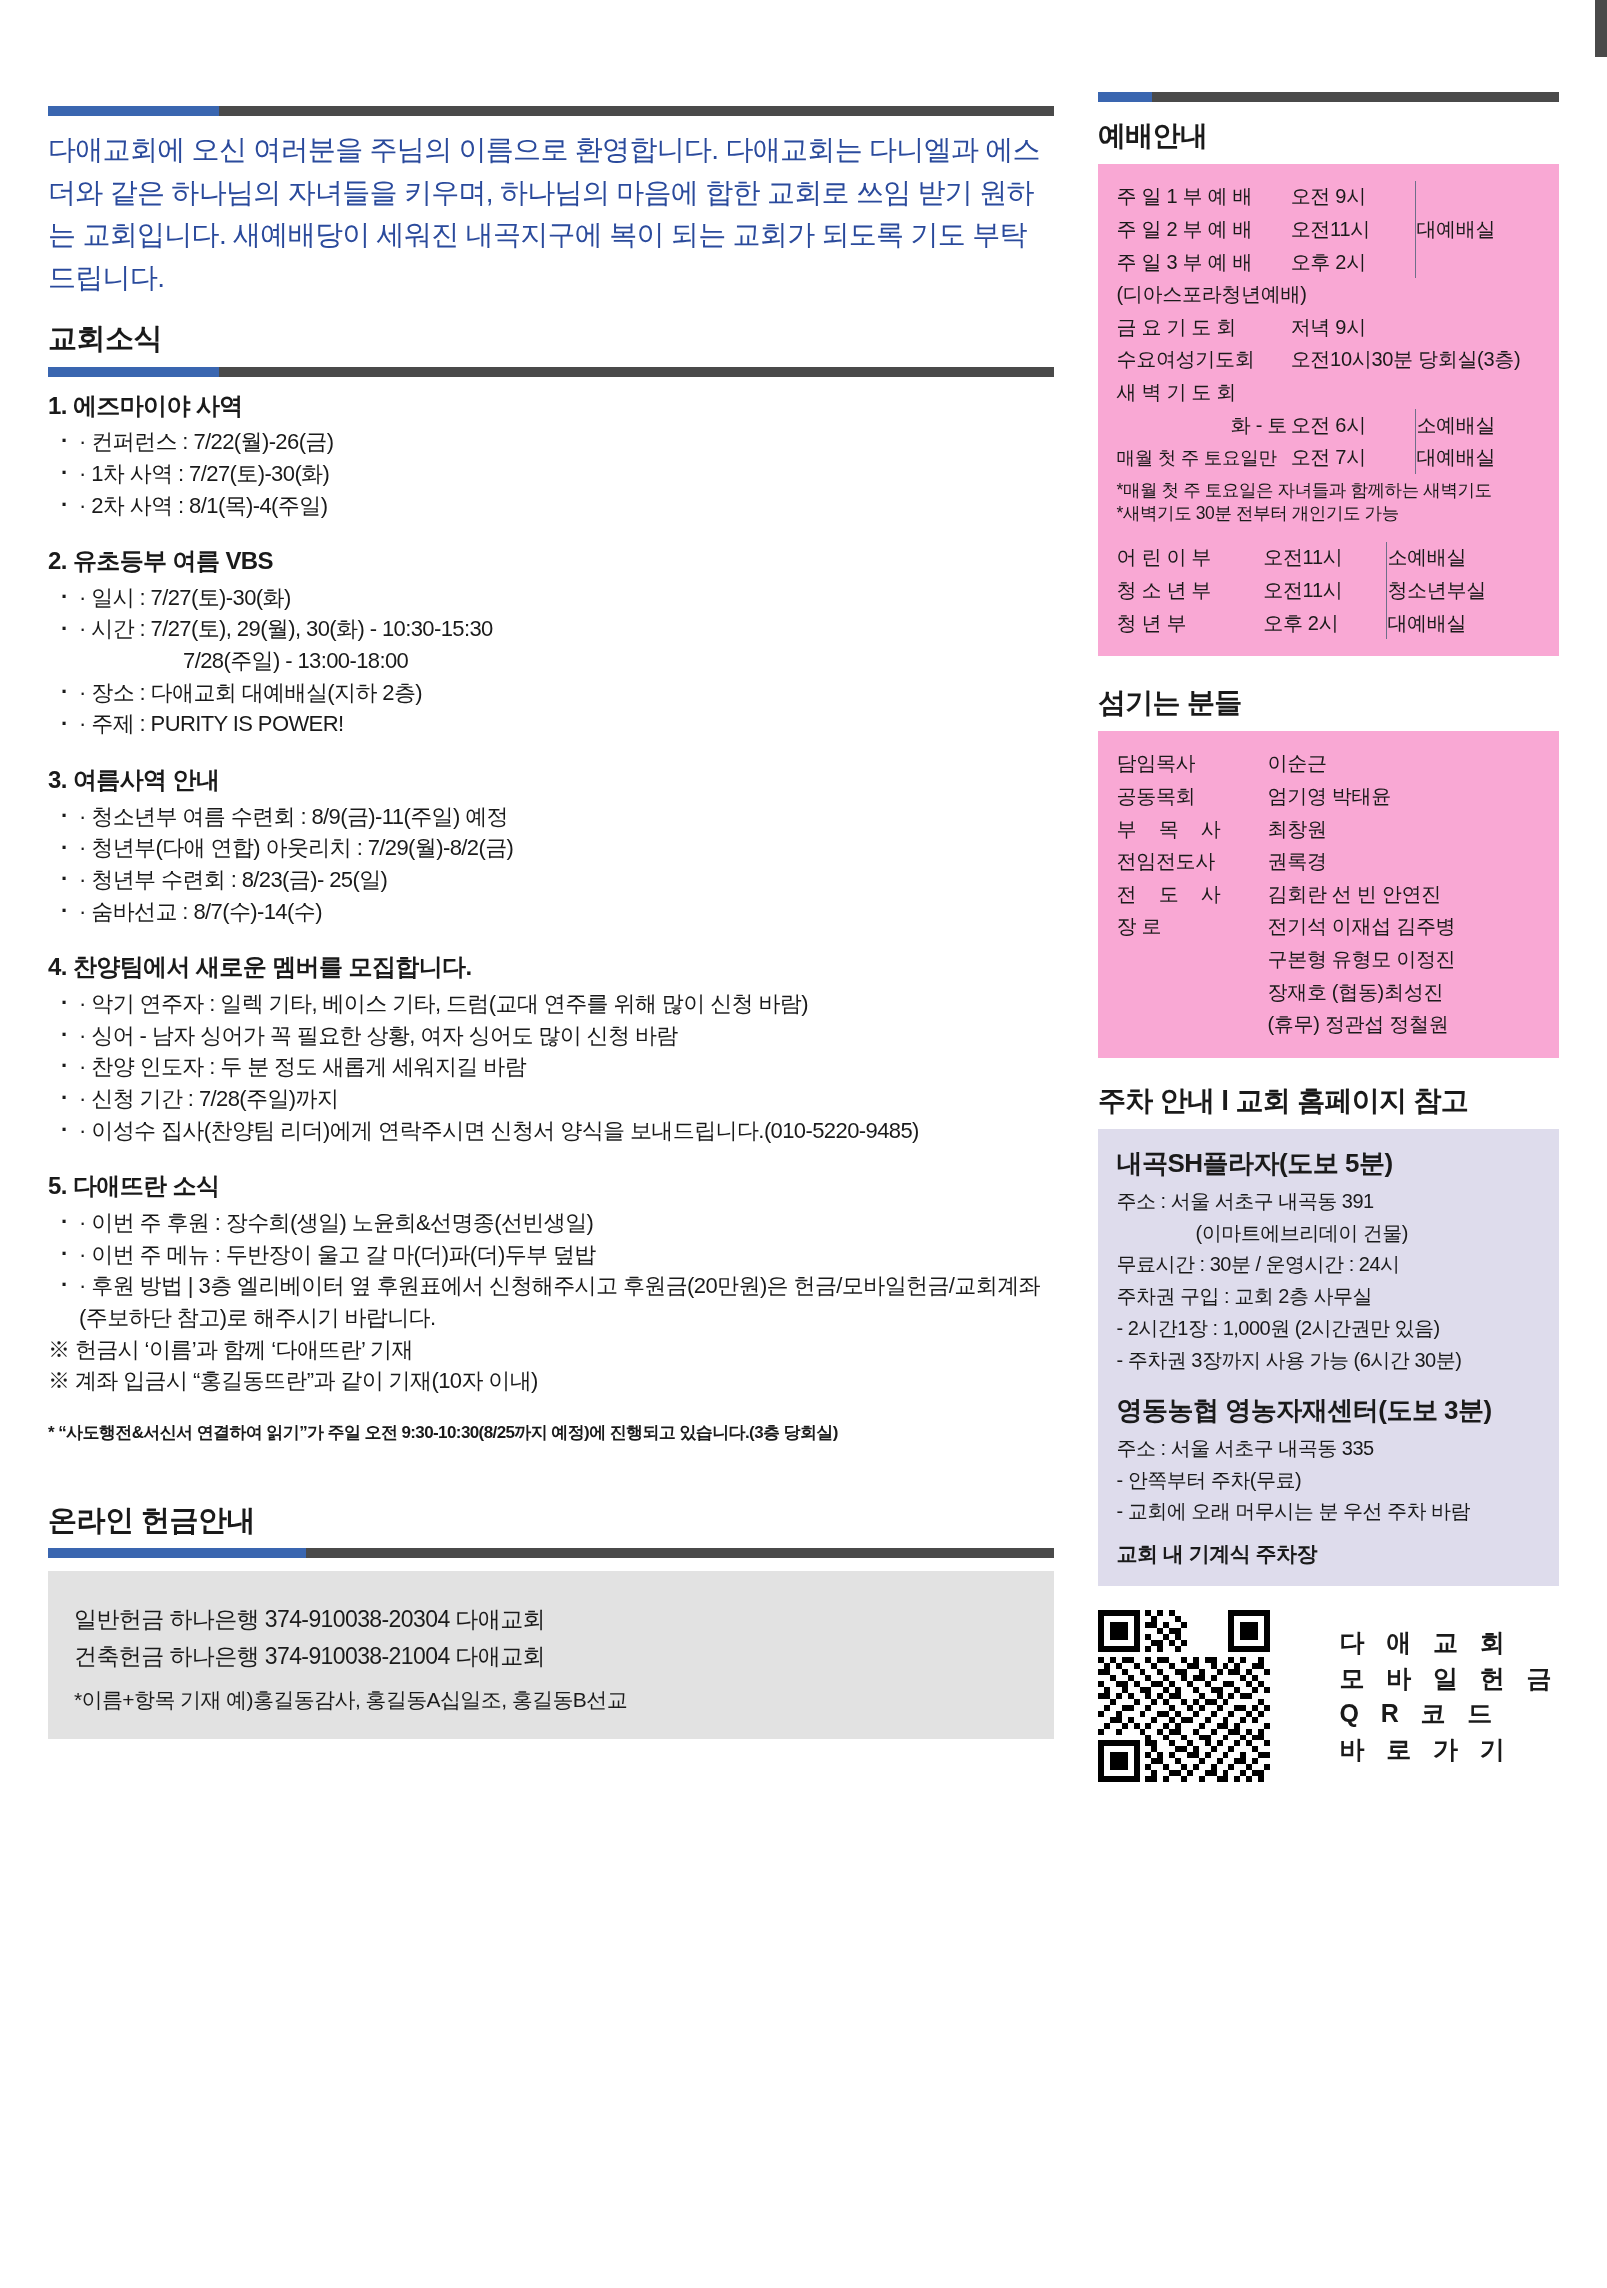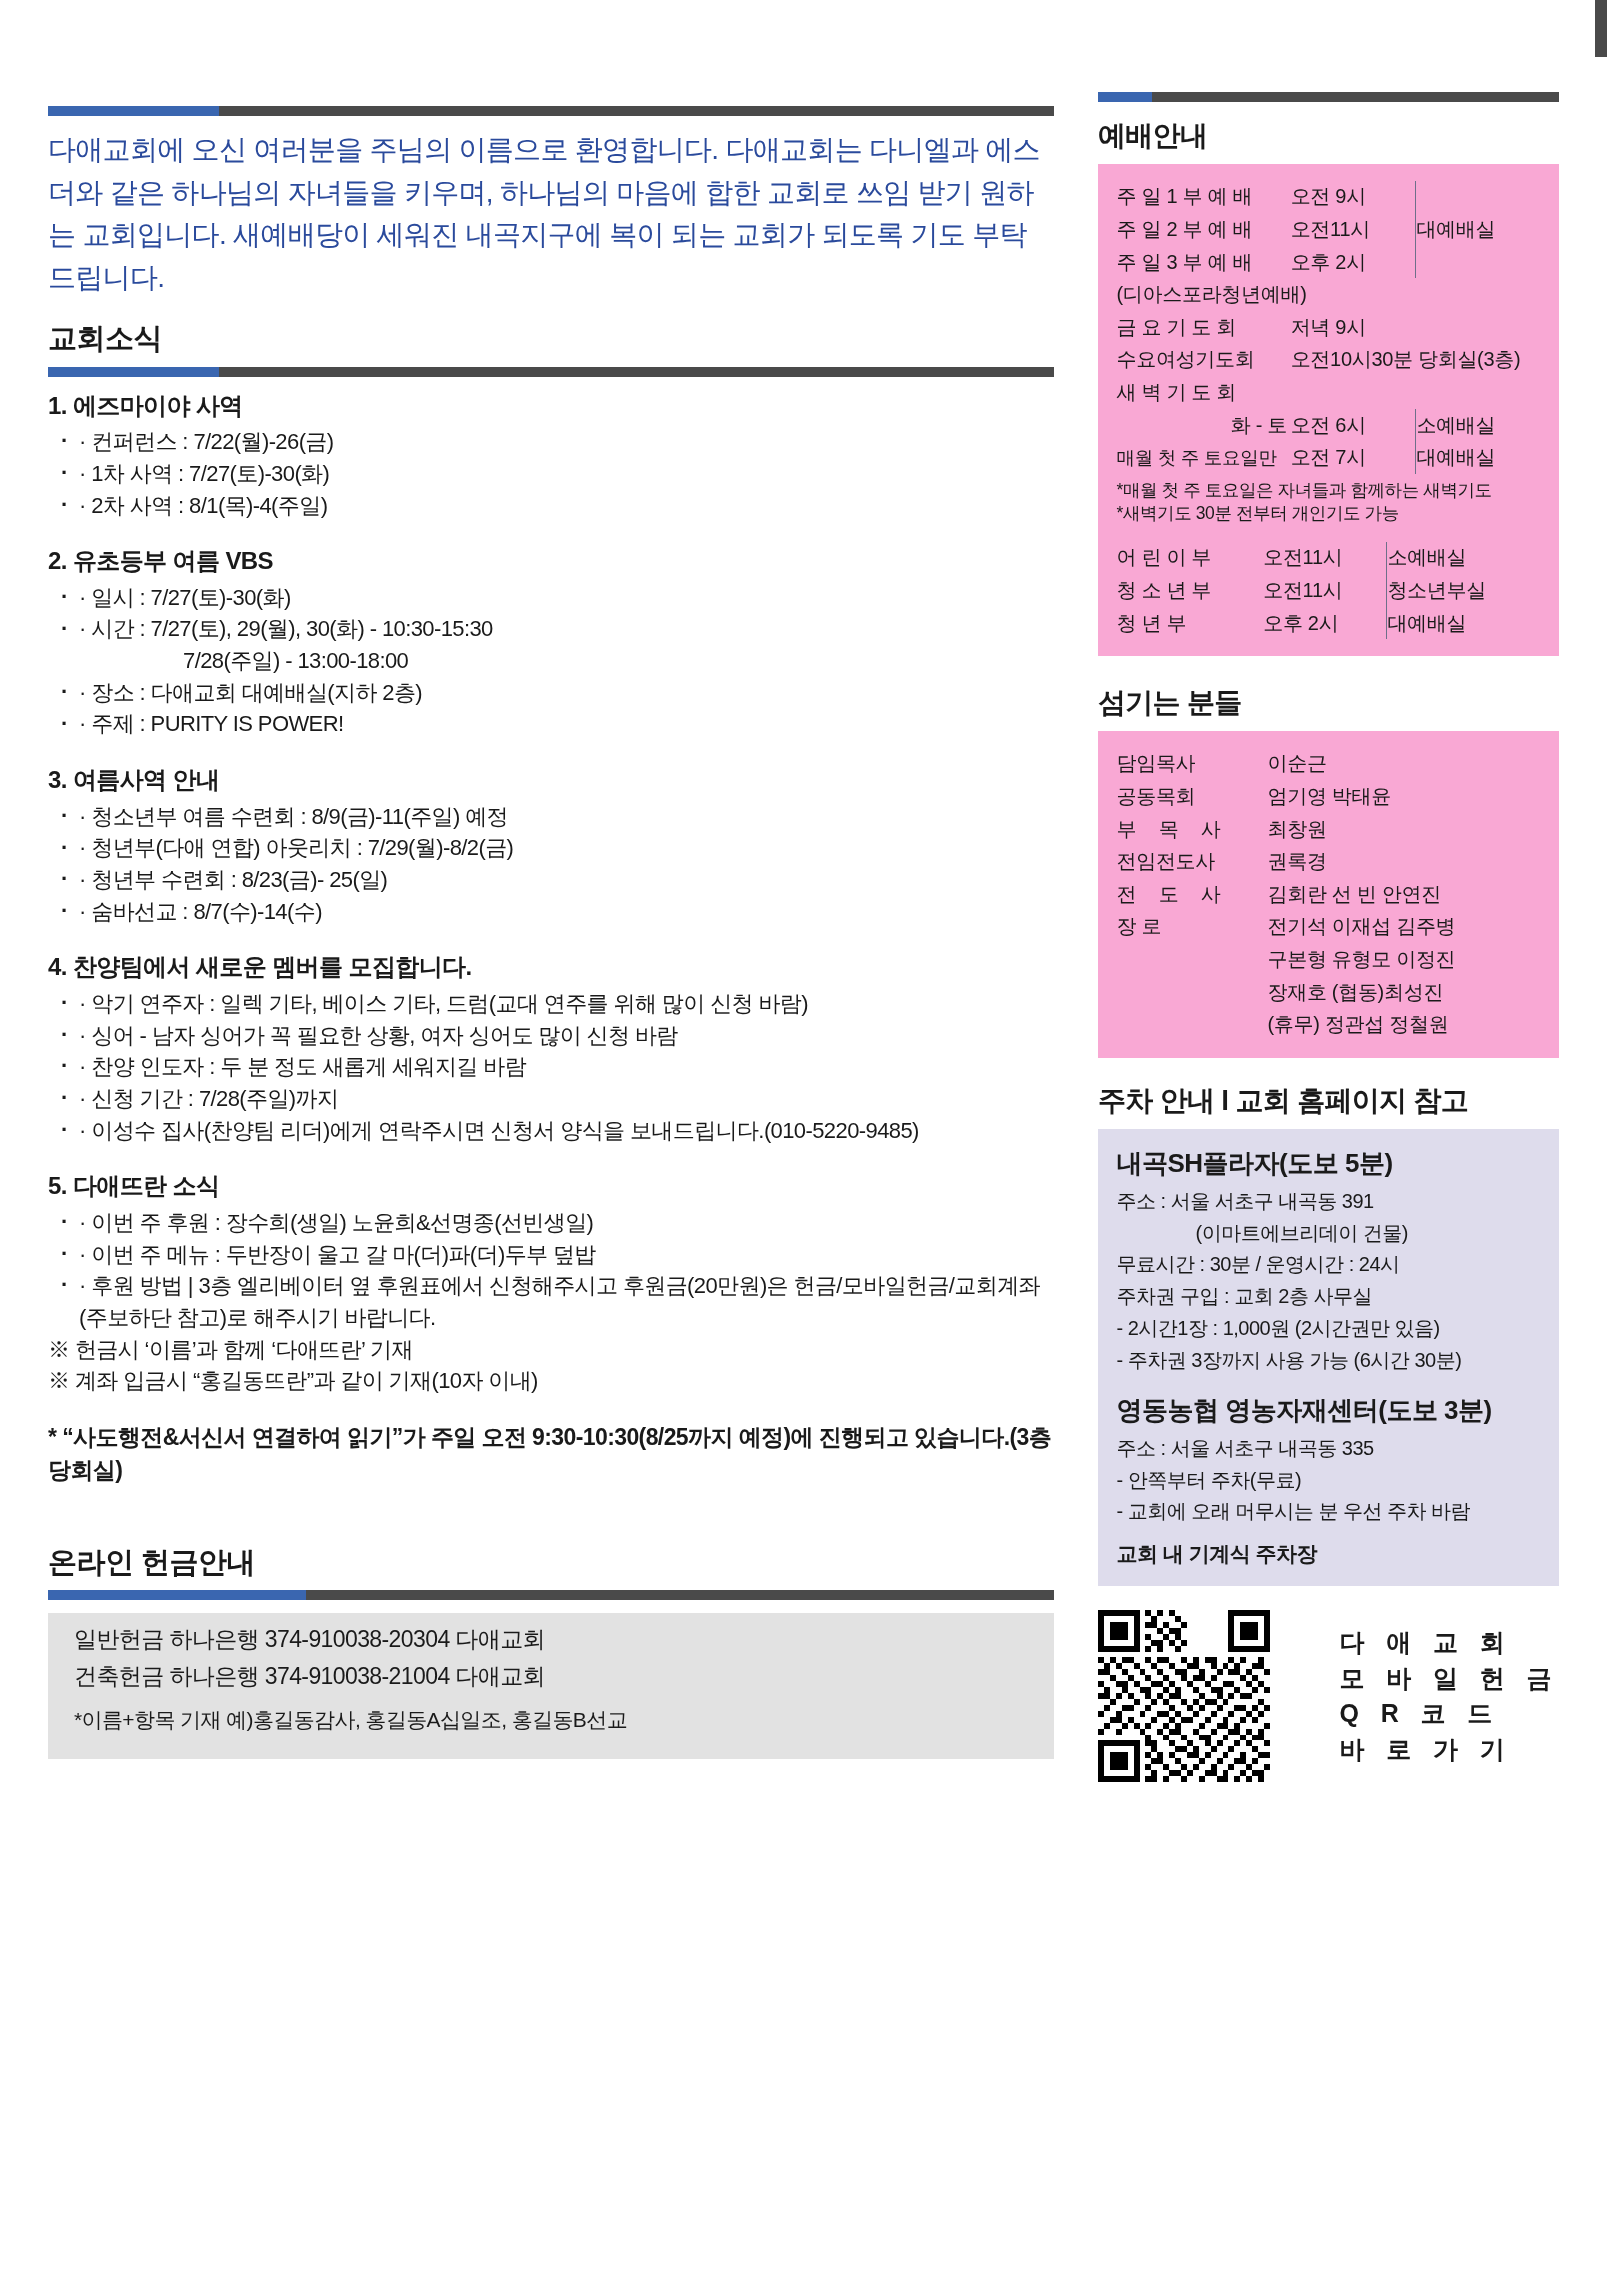"* “사도행전&서신서 연결하여 읽기”가 주일" .note-star { font-size: 23px -> 17px }
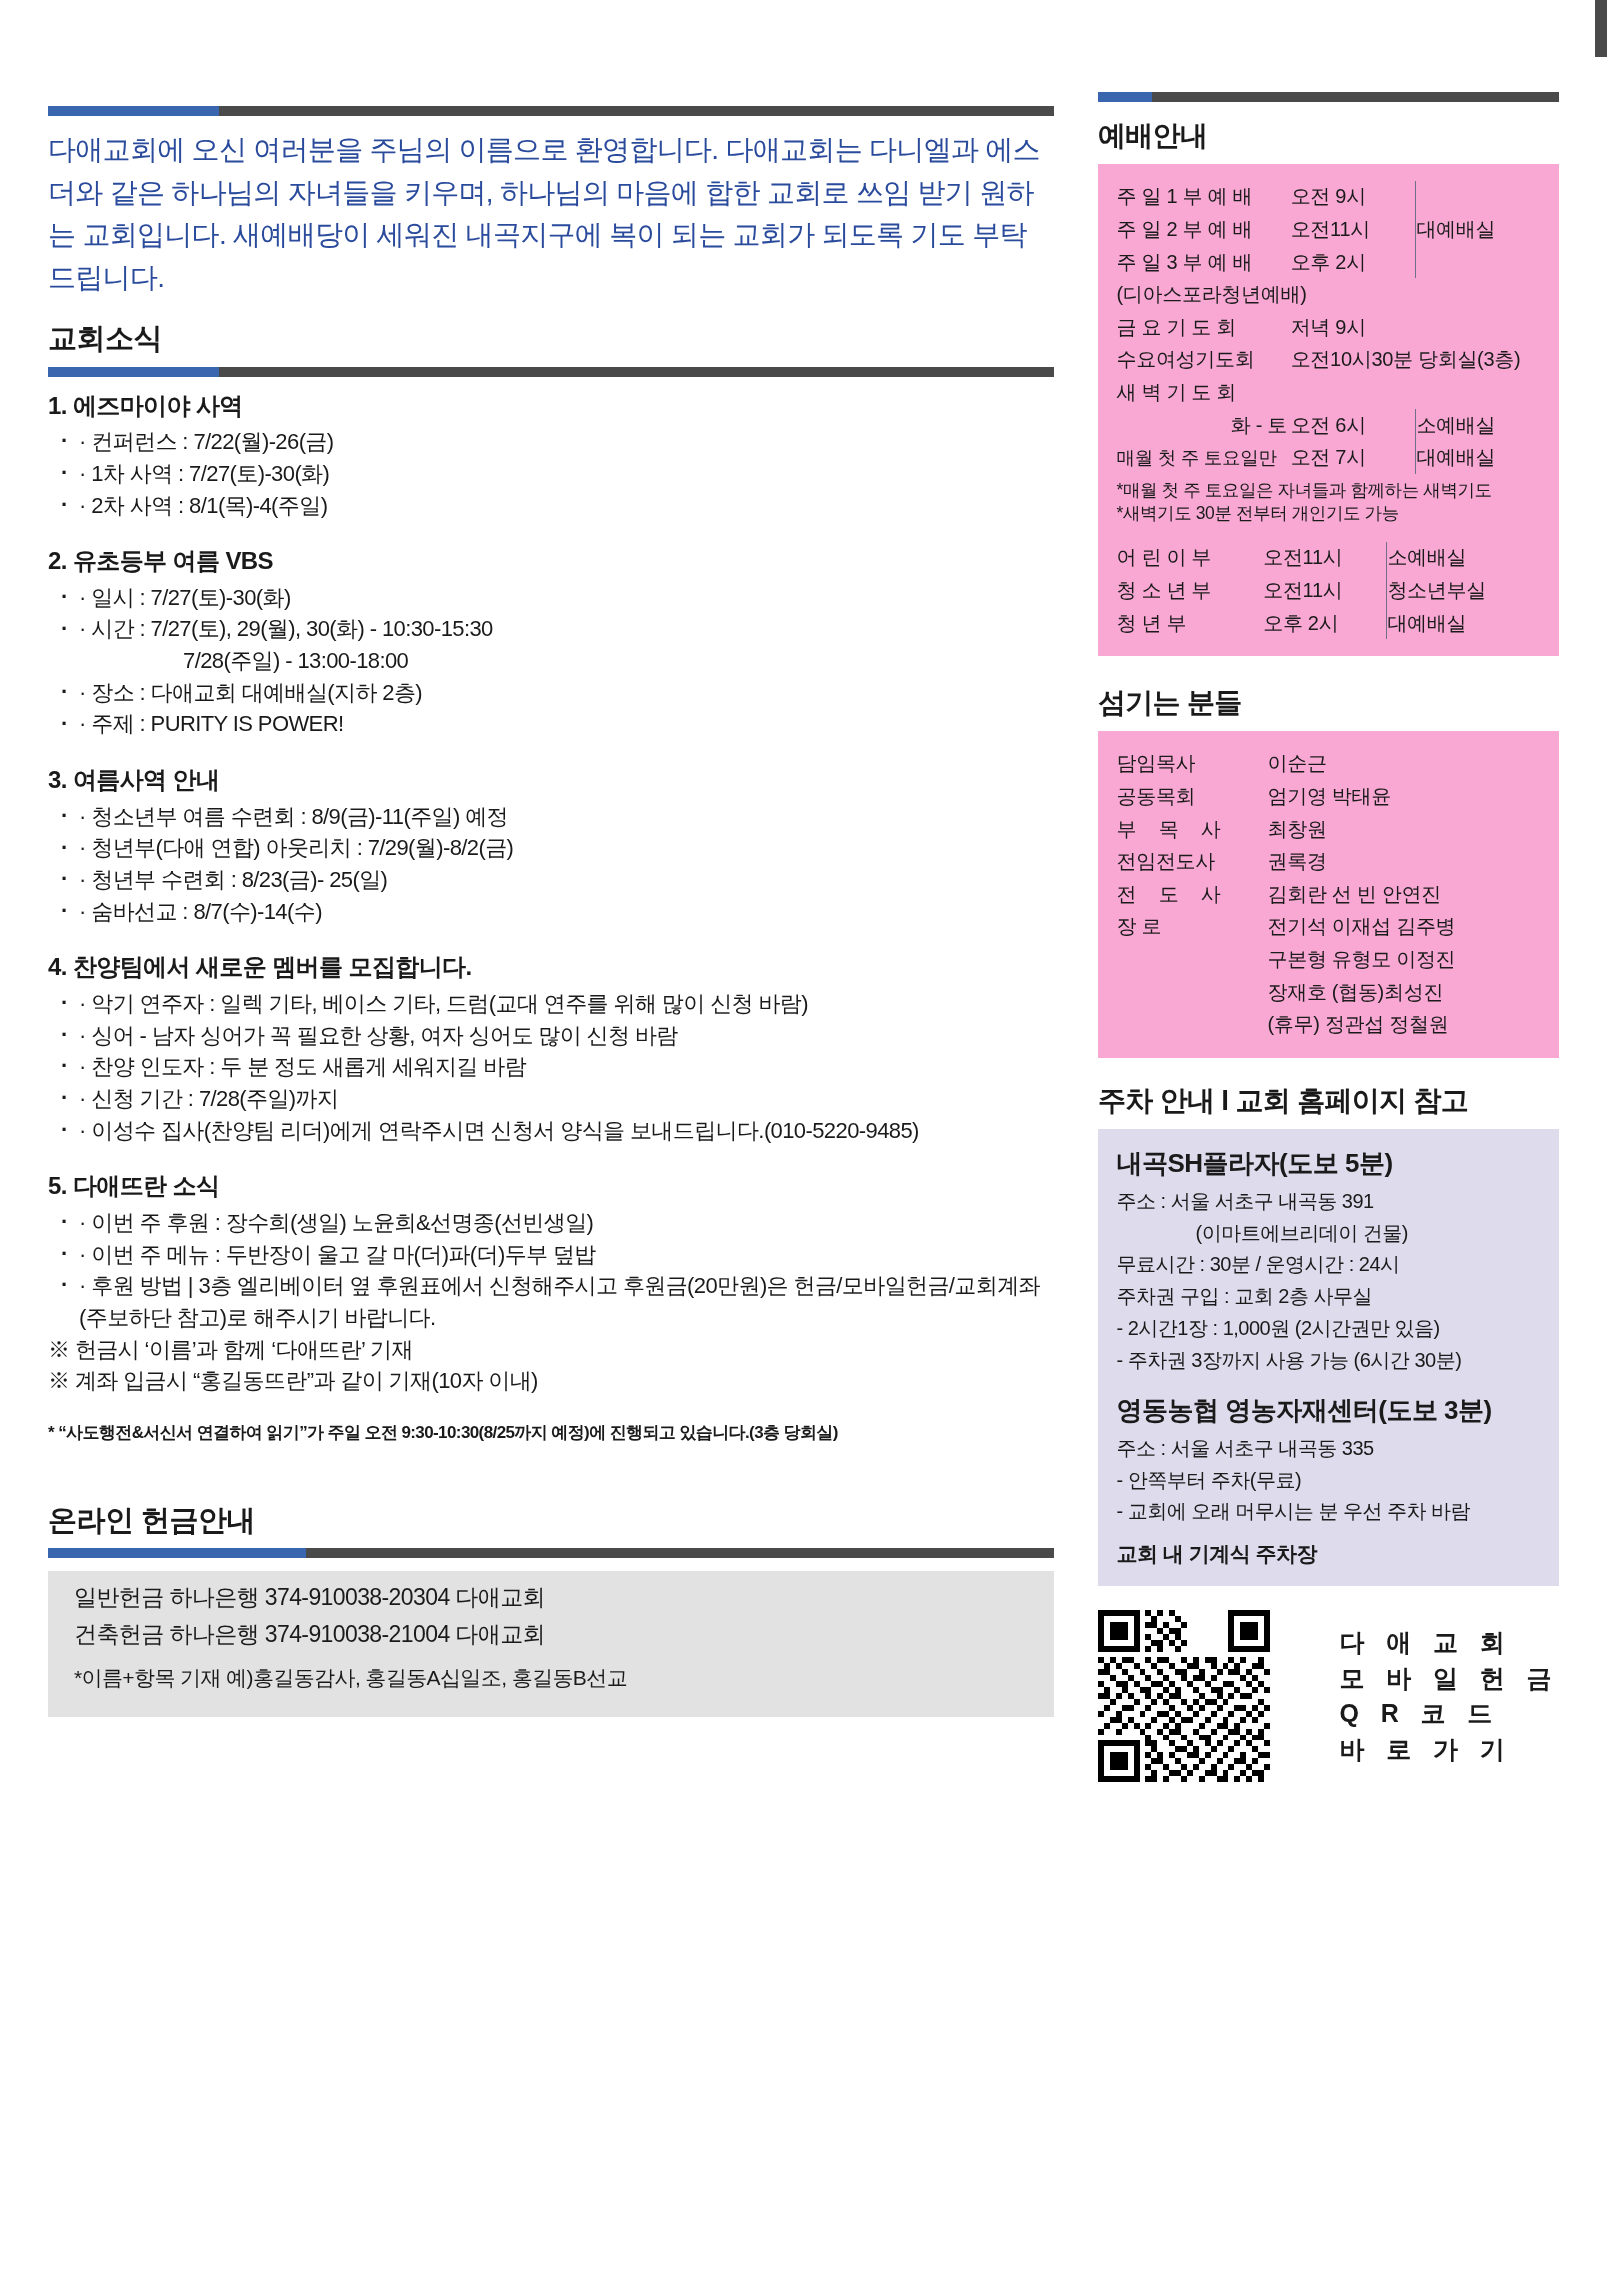"일반헌금 하나은행 374-910038-20304 다애교회" .online-box { padding: 8px 26px 22px 26px -> 30px 26px 22px 26px }
